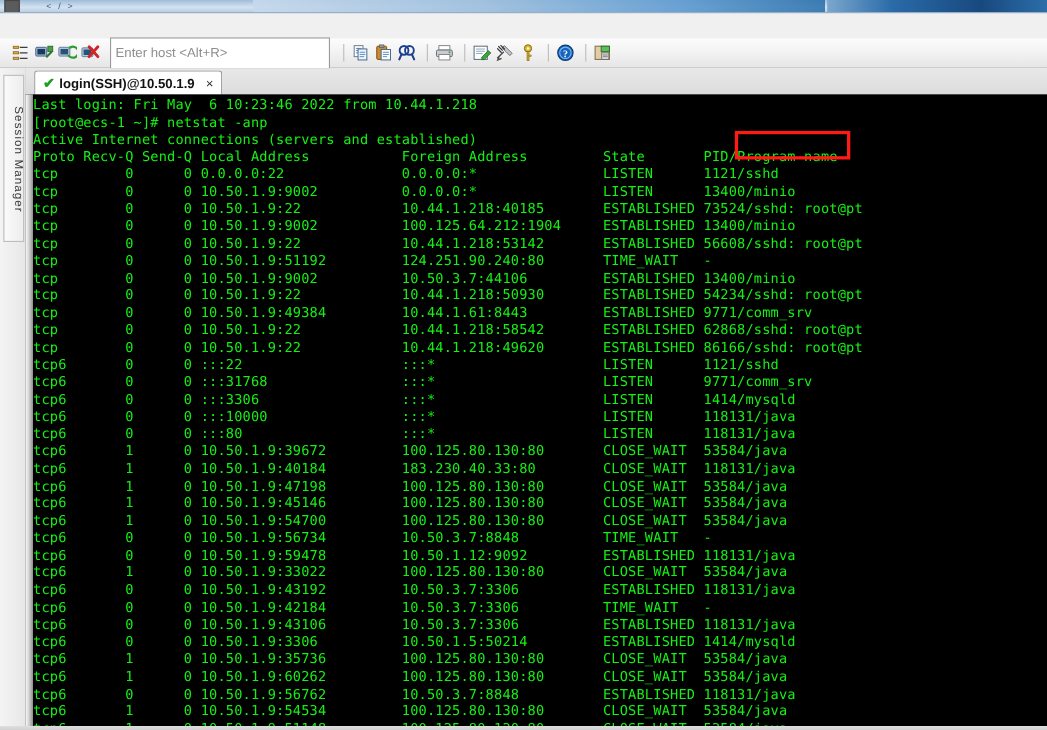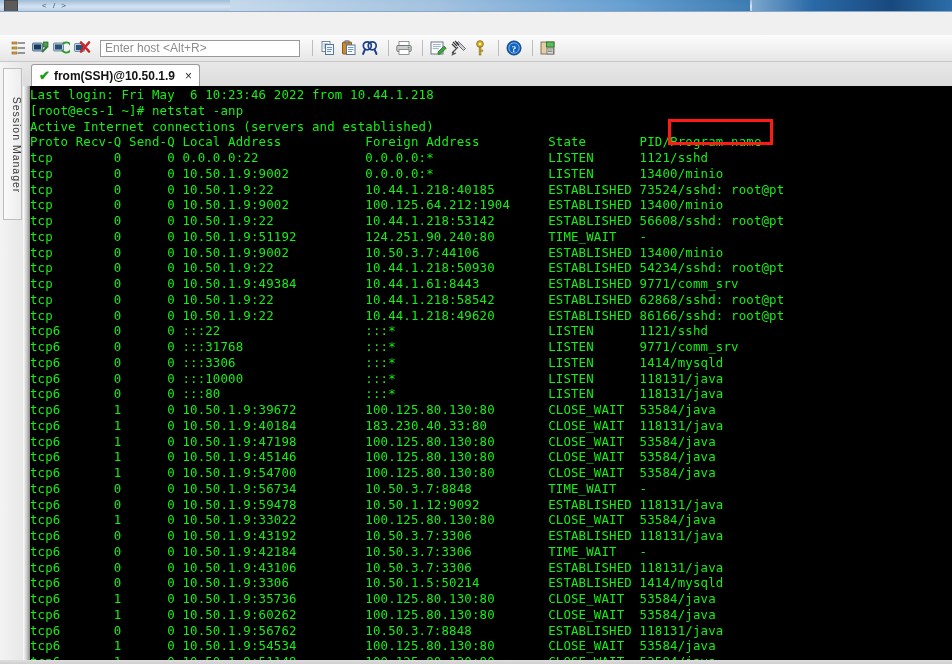"Enter host <Alt+R>" .hostbox { height: 17px -> 29px }
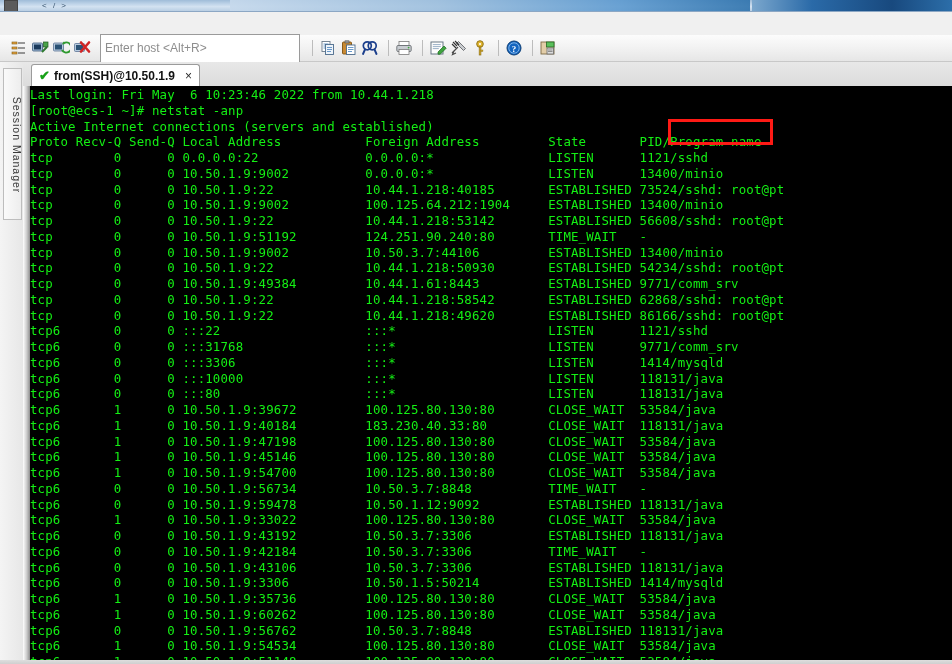"from(SSH)@10.50.1.9" span.tlabel { text: from -> login }
